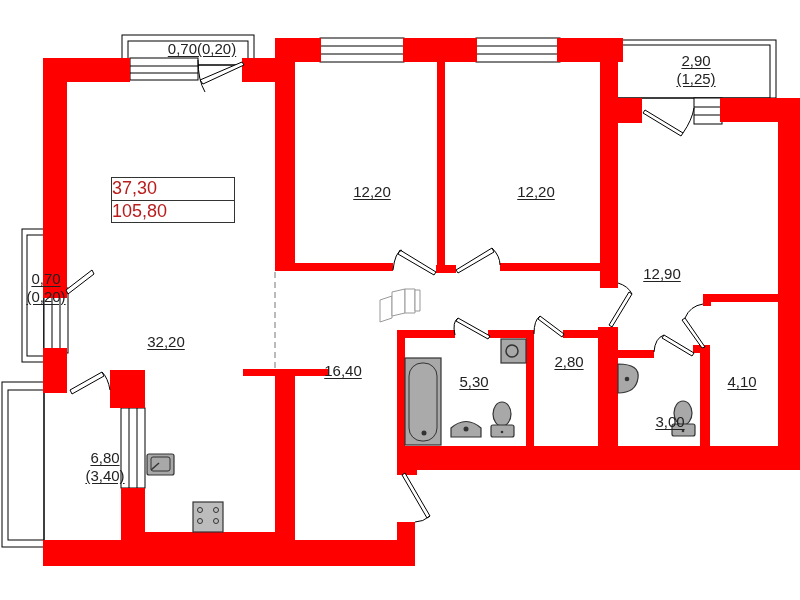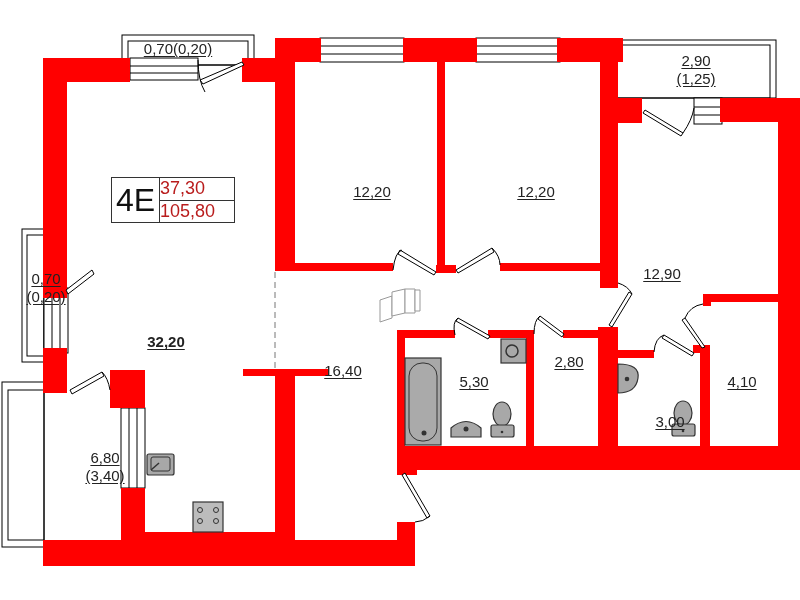"0,70(0,20)" div.label { left: 178px -> 202px }
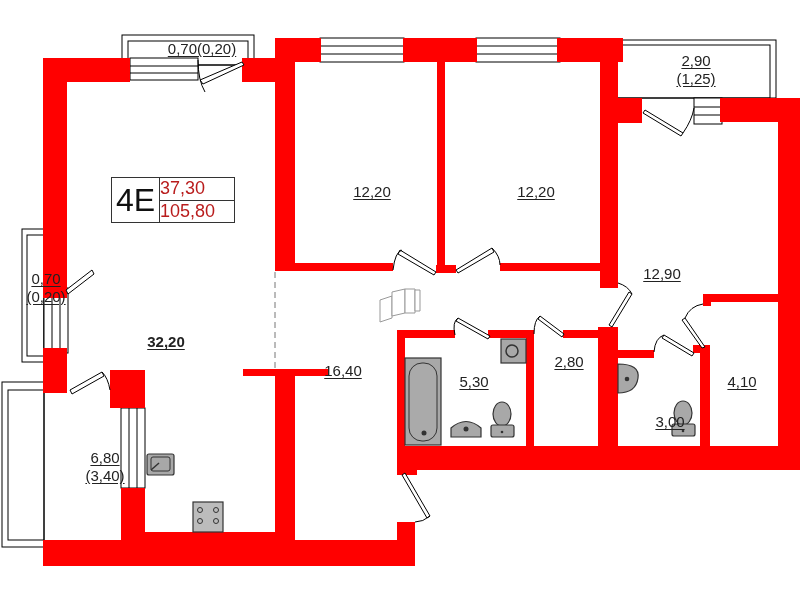"4E" div.code { html: <div>4E</div> -> none }
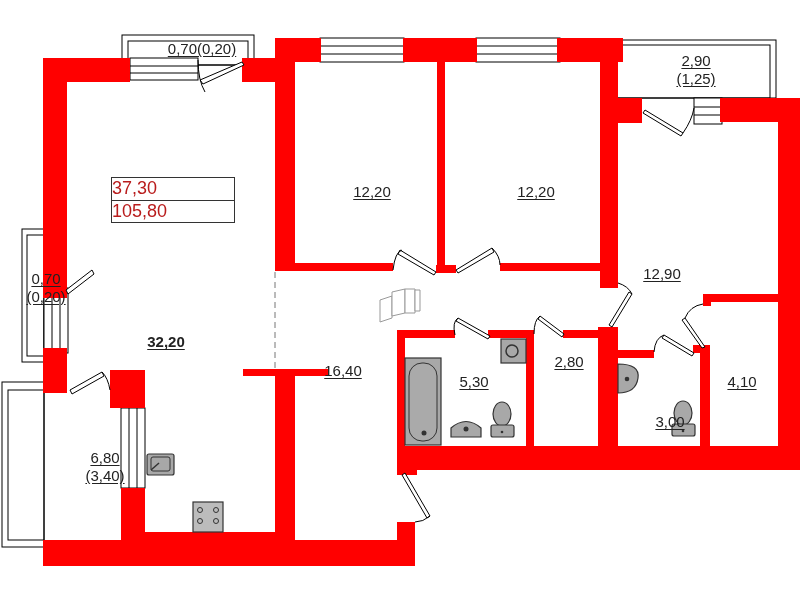"32,20" div.label { font-weight: bold -> none }
